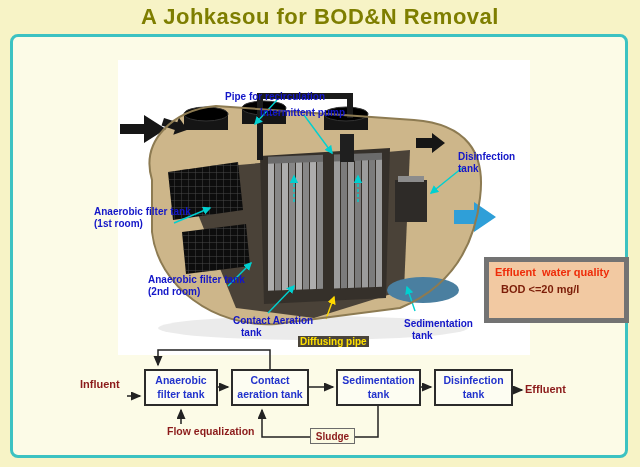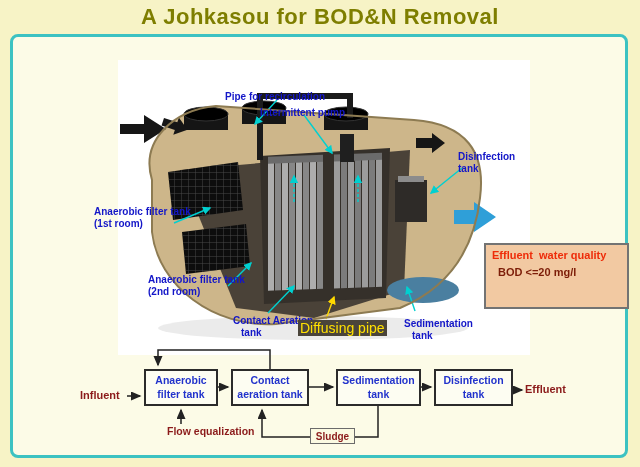"Effluent water quality" .effluent-box { border: 2px solid #737373 -> 5px solid #737373; top: 243px -> 257px }
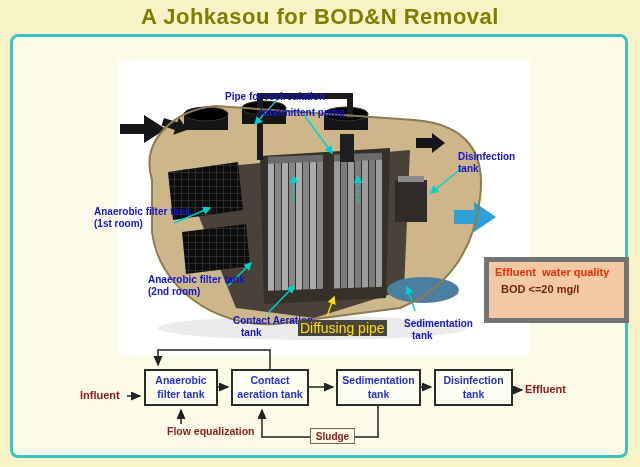"Diffusing pipe" .lbl-yellow { font-size: 14px -> 10px; font-weight: normal -> bold; margin-top: none -> 16px }
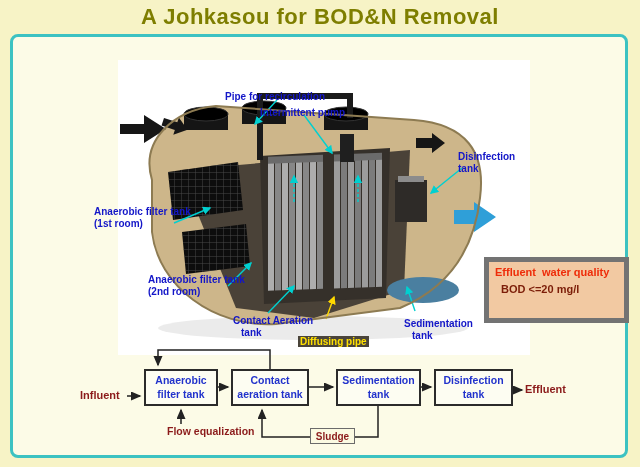"Influent" div.tag { top: 389px -> 378px }
